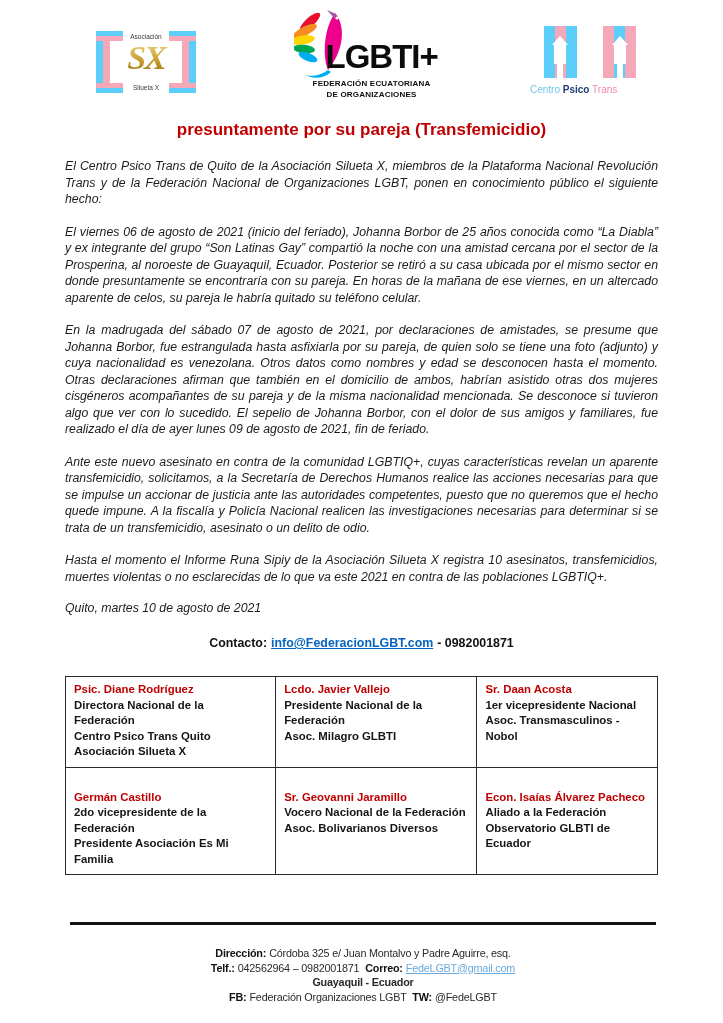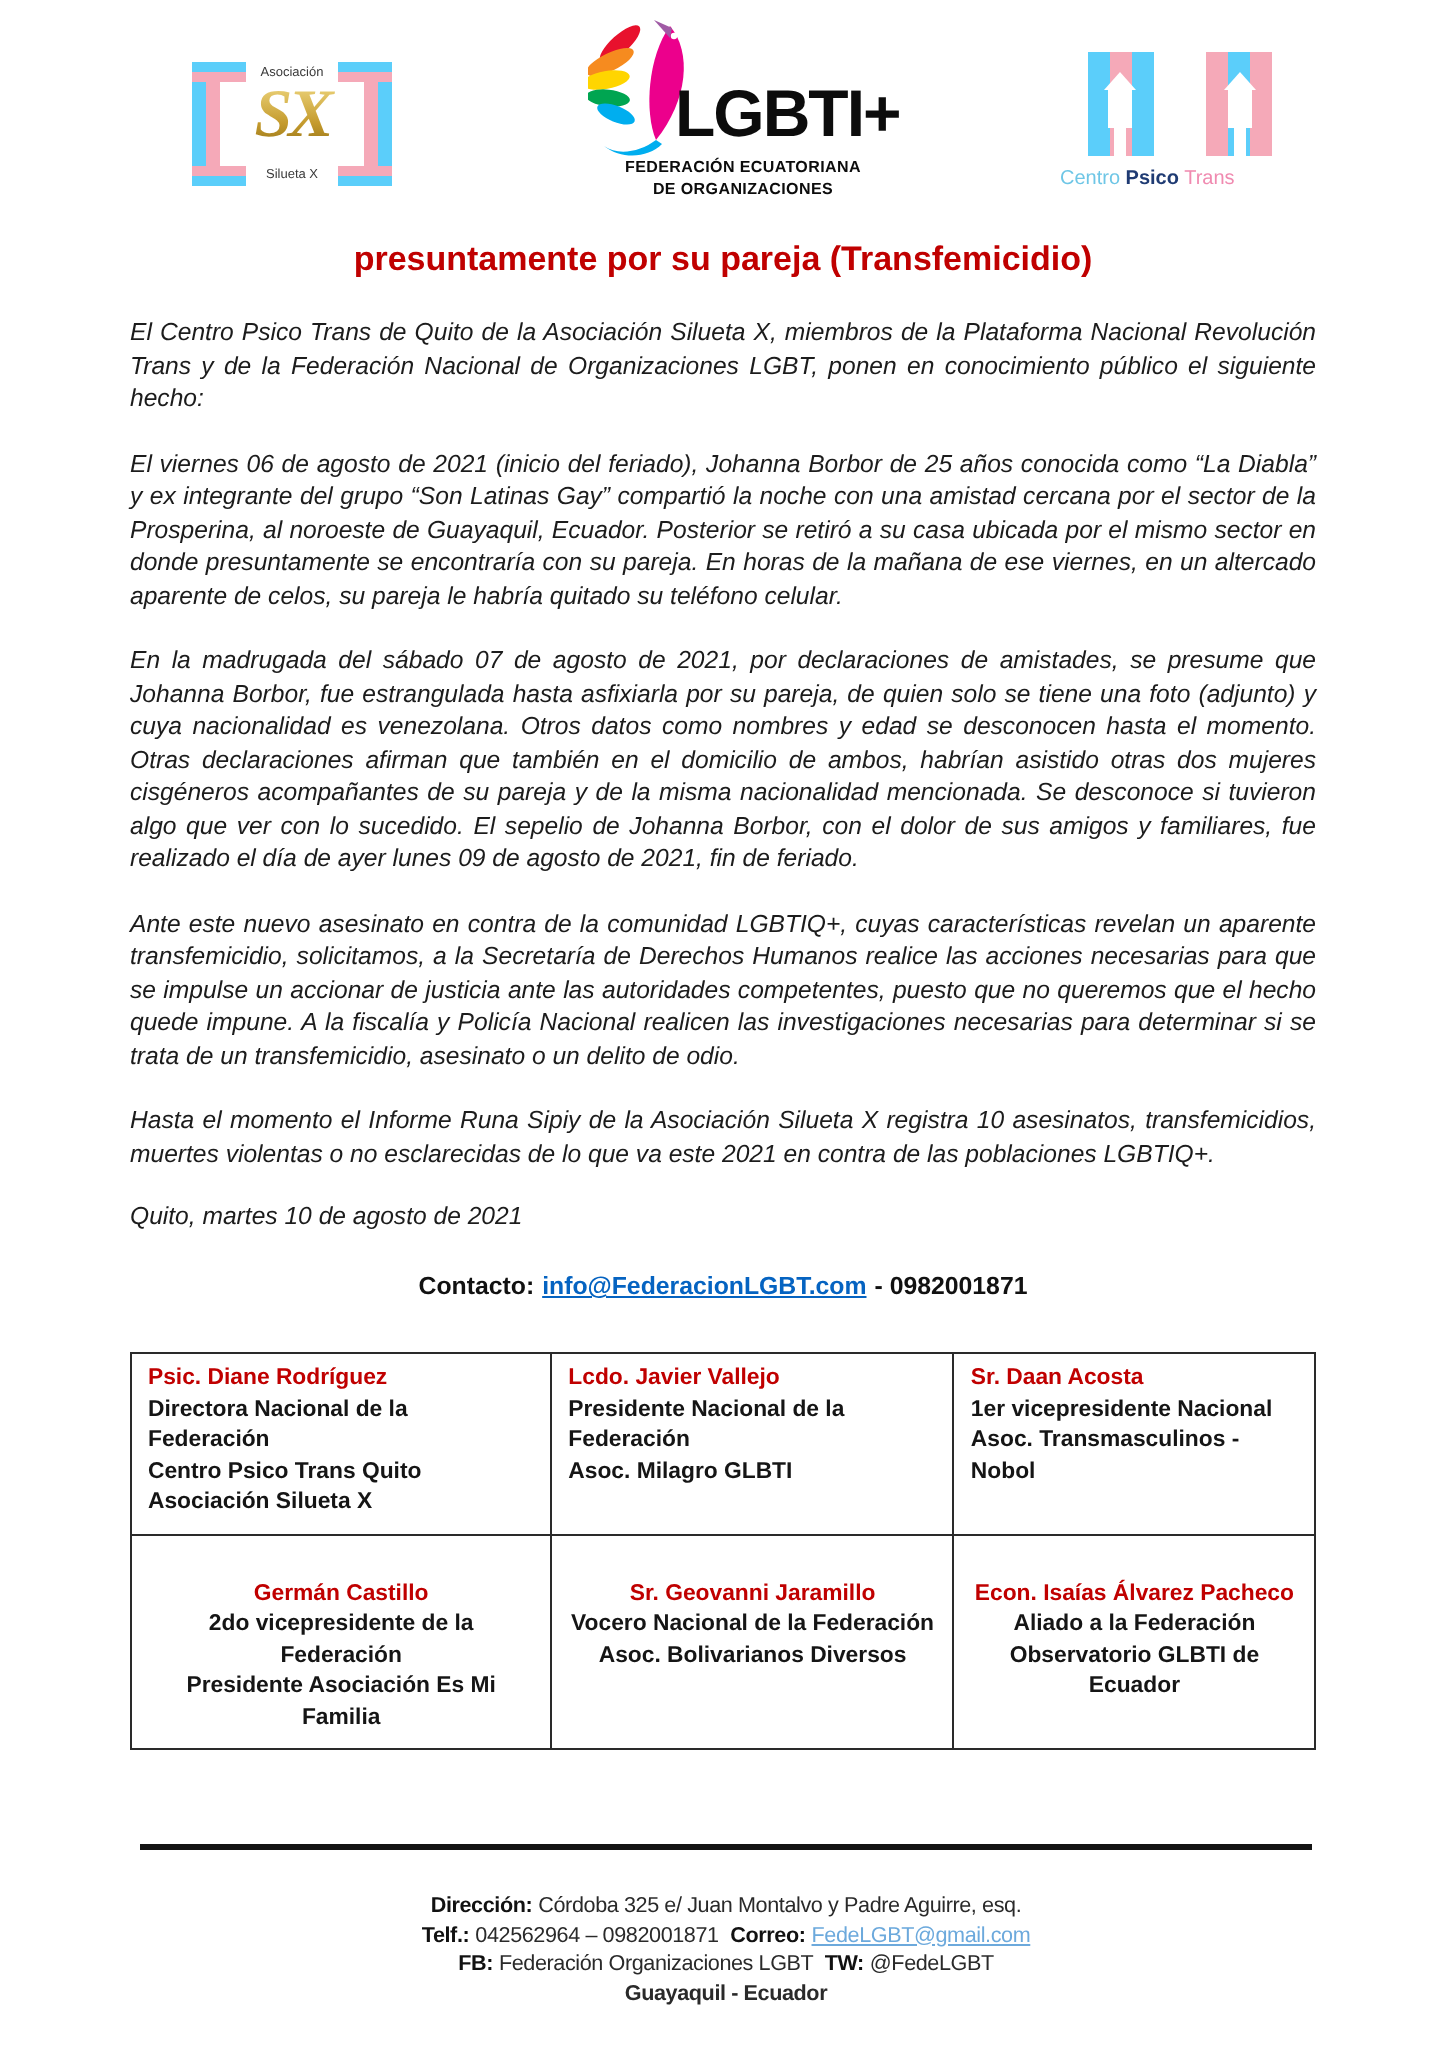"LGBTI+" .fed-acronym { margin-left: 12px -> none }
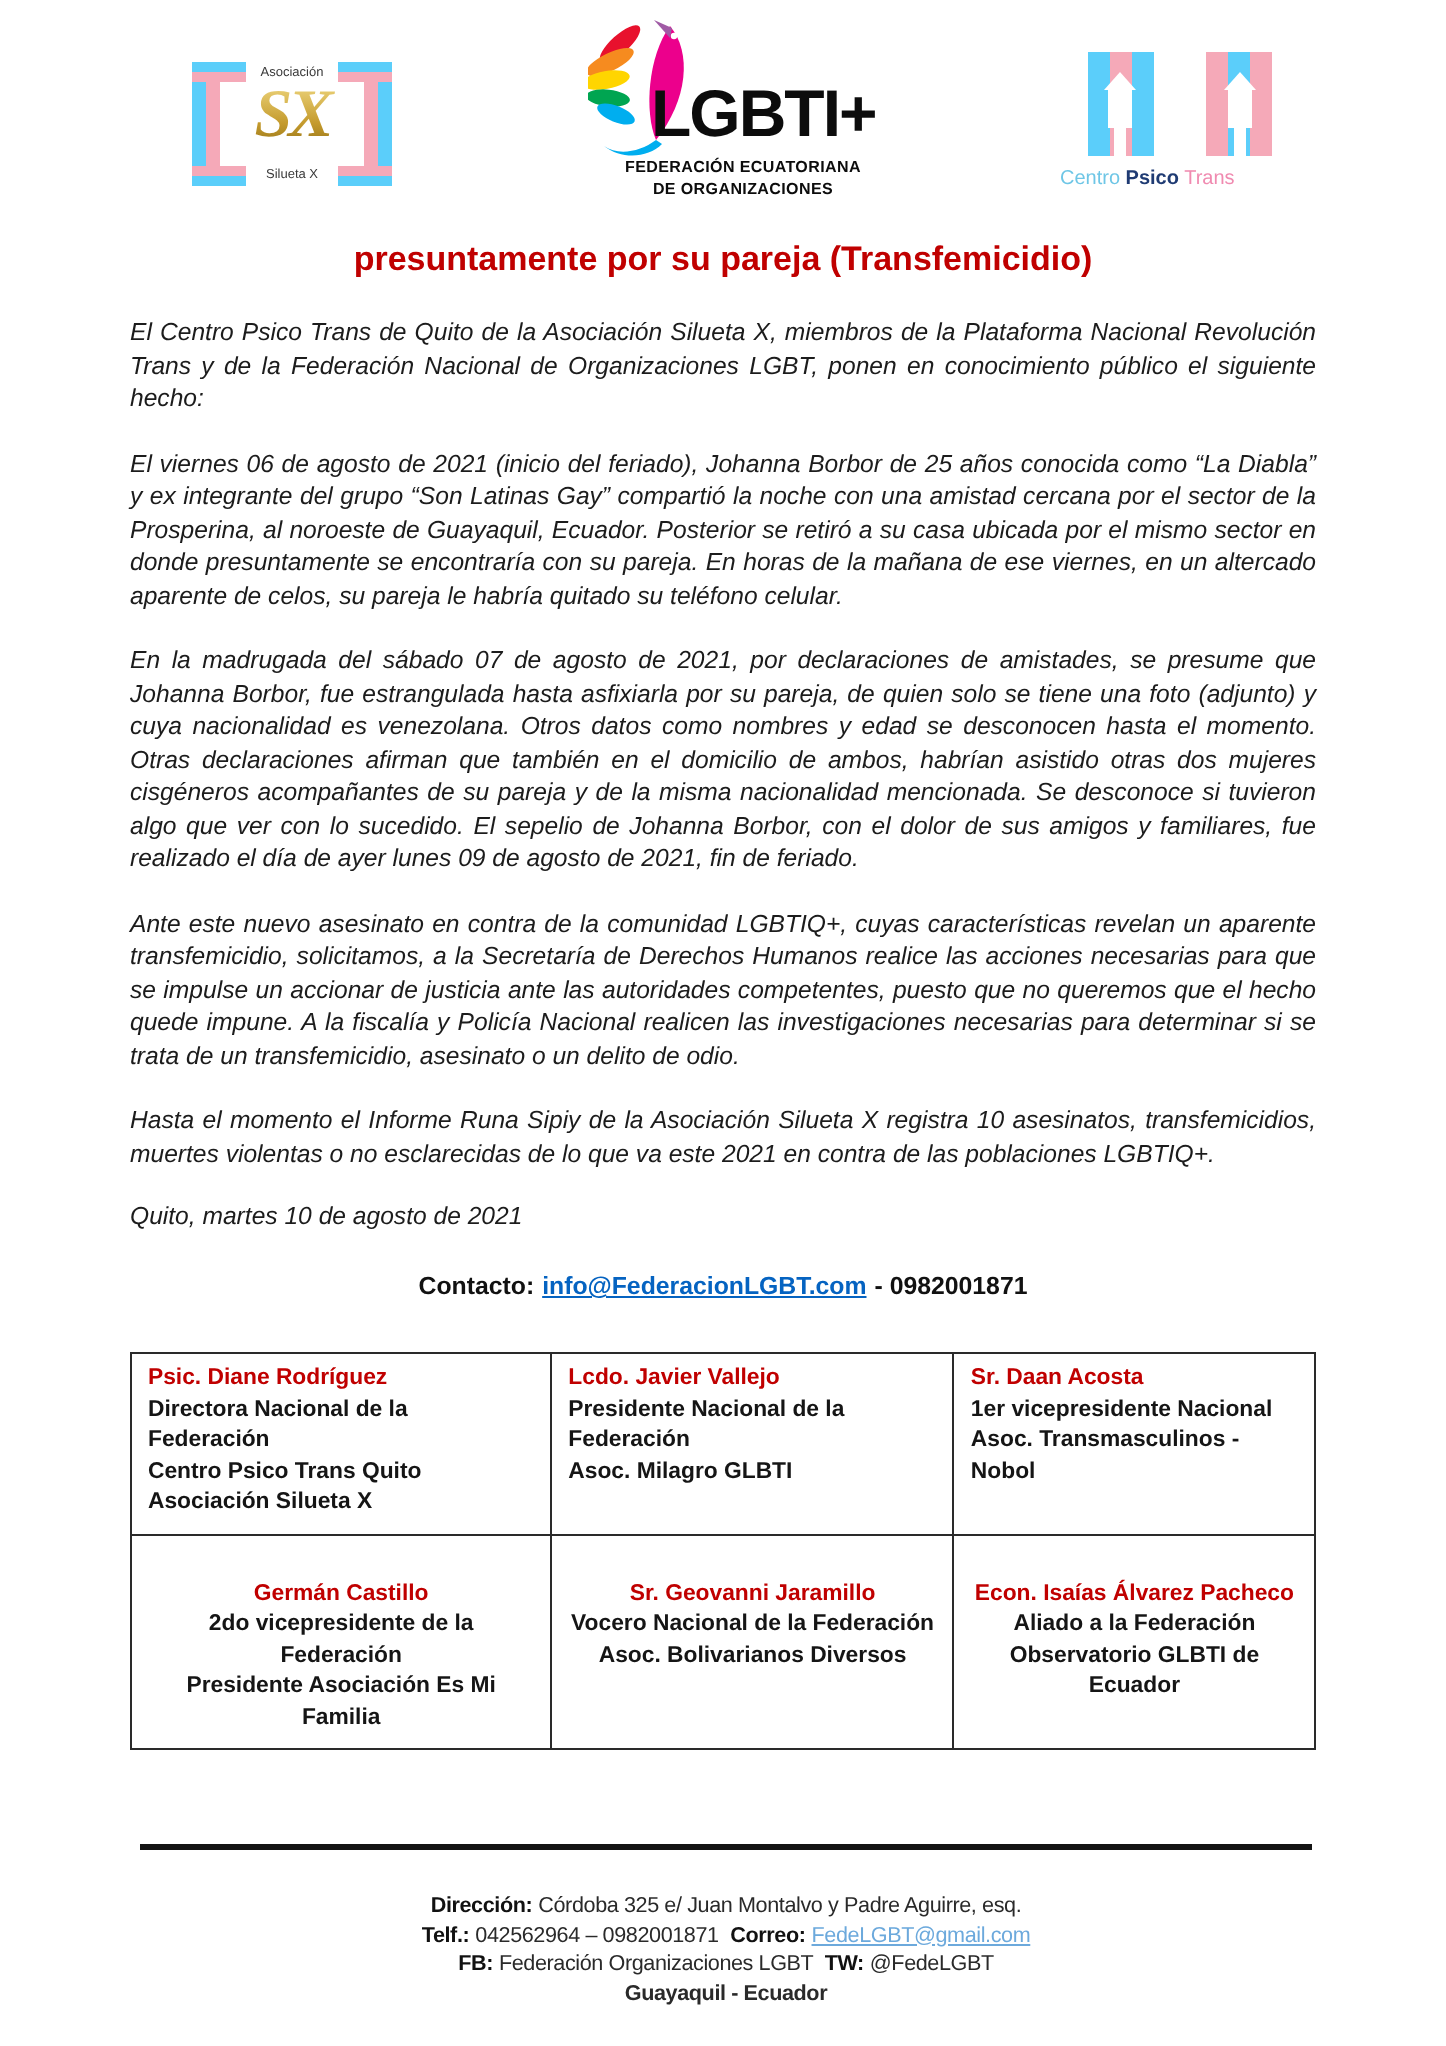"Germán Castillo" table.sig tr.r2 td { text-align: center -> none }
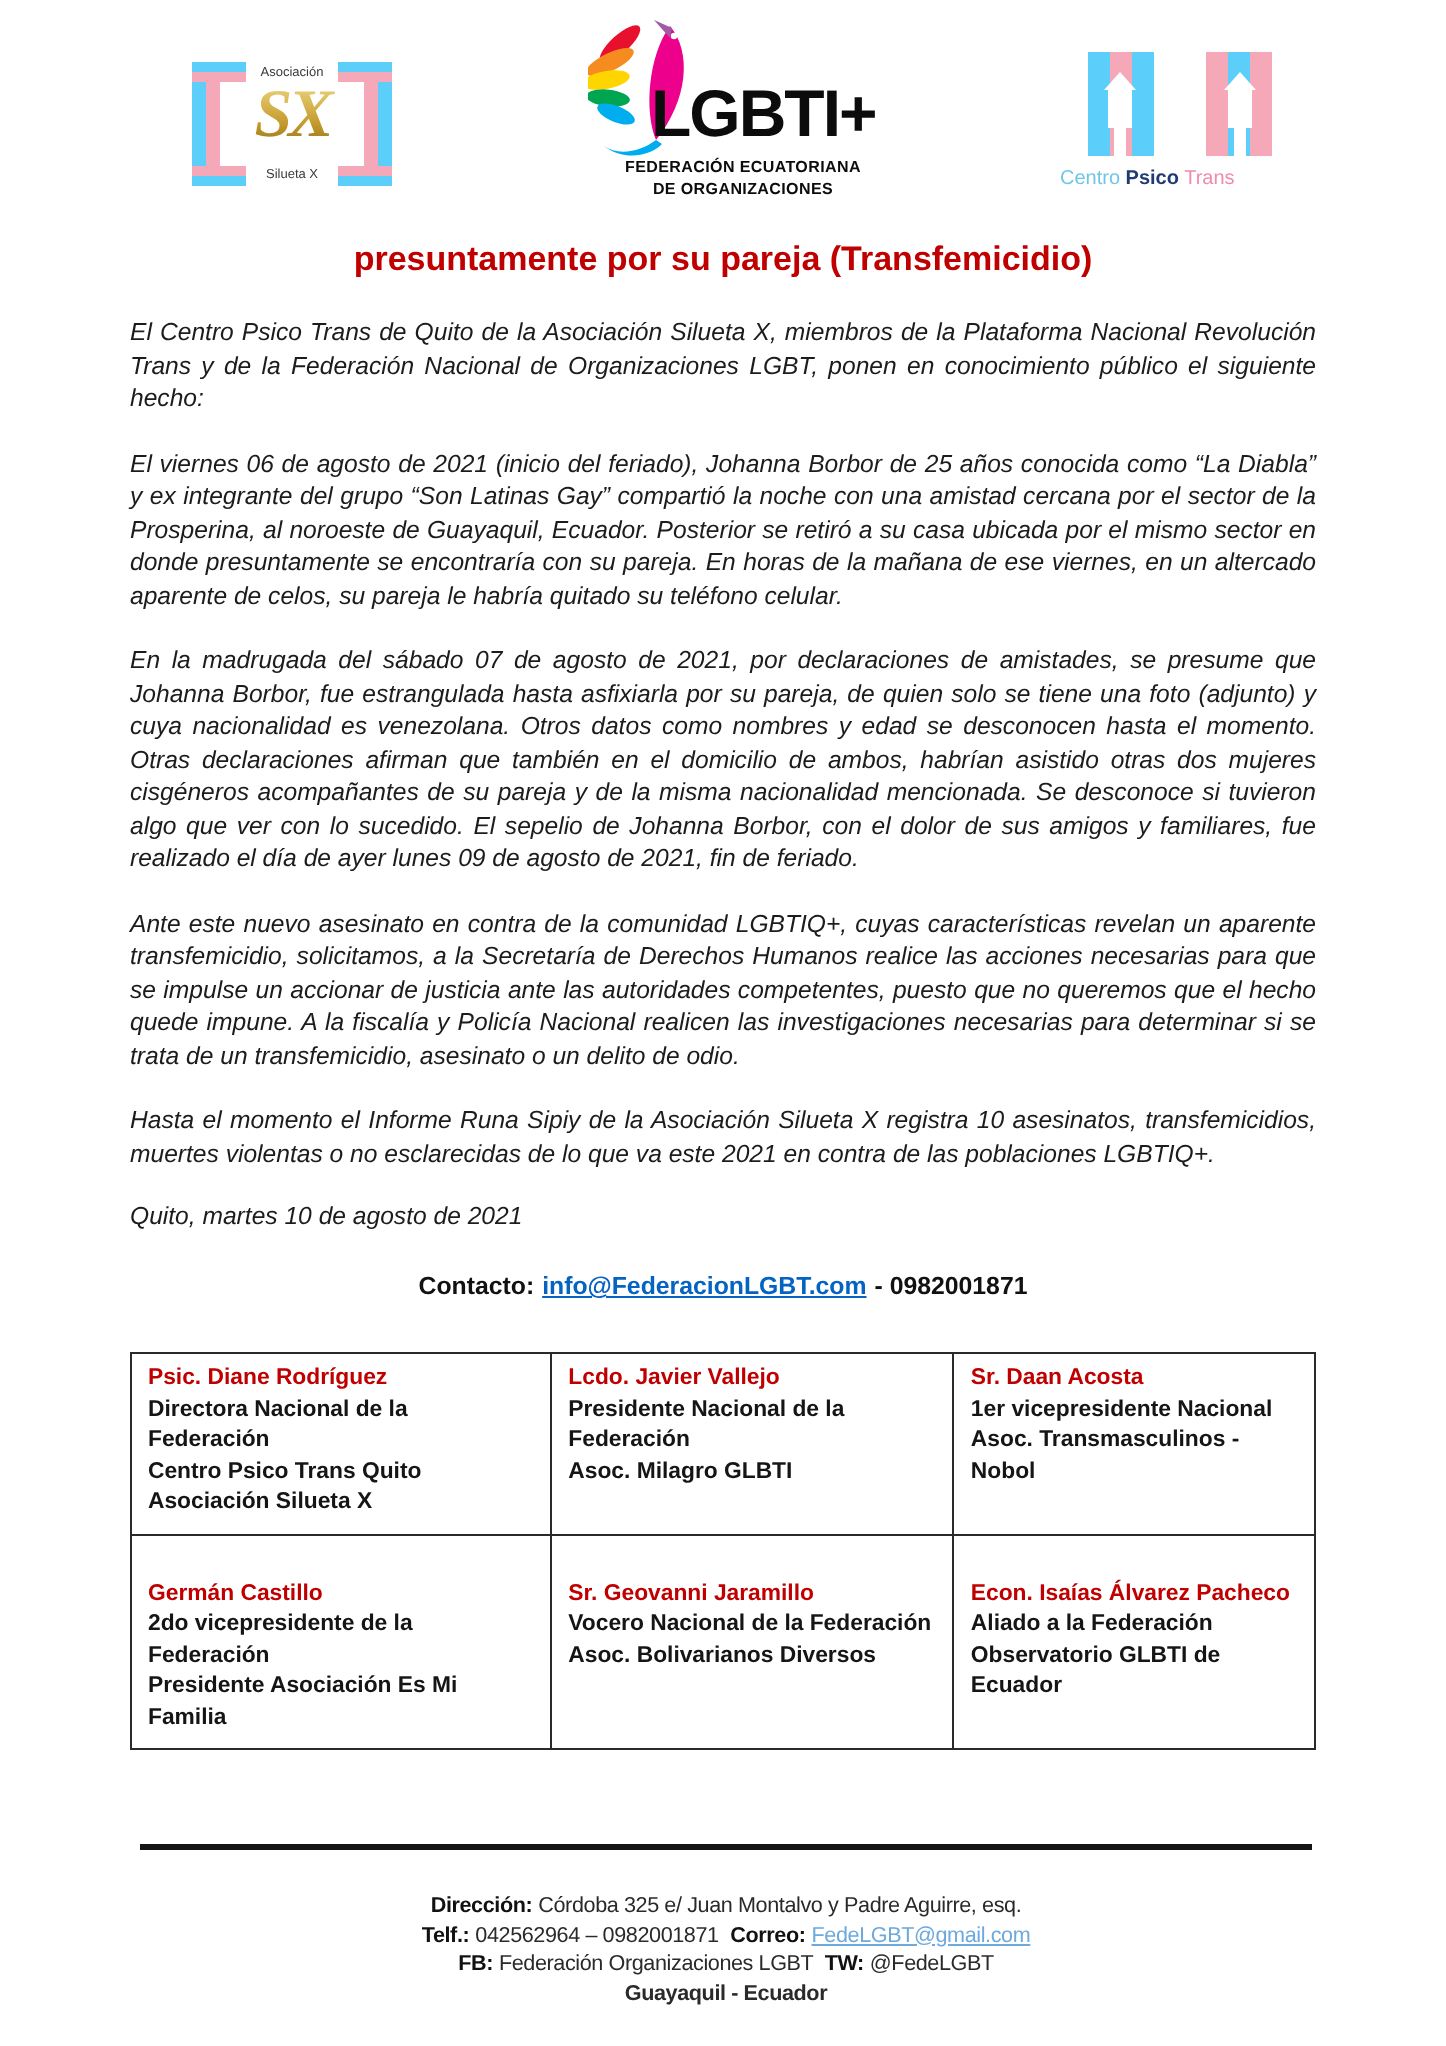"FB: Federación Organizaciones LGBT TW:" div { order: before "Guayaquil - Ecuador" -> after "Guayaquil - Ecuador" }
